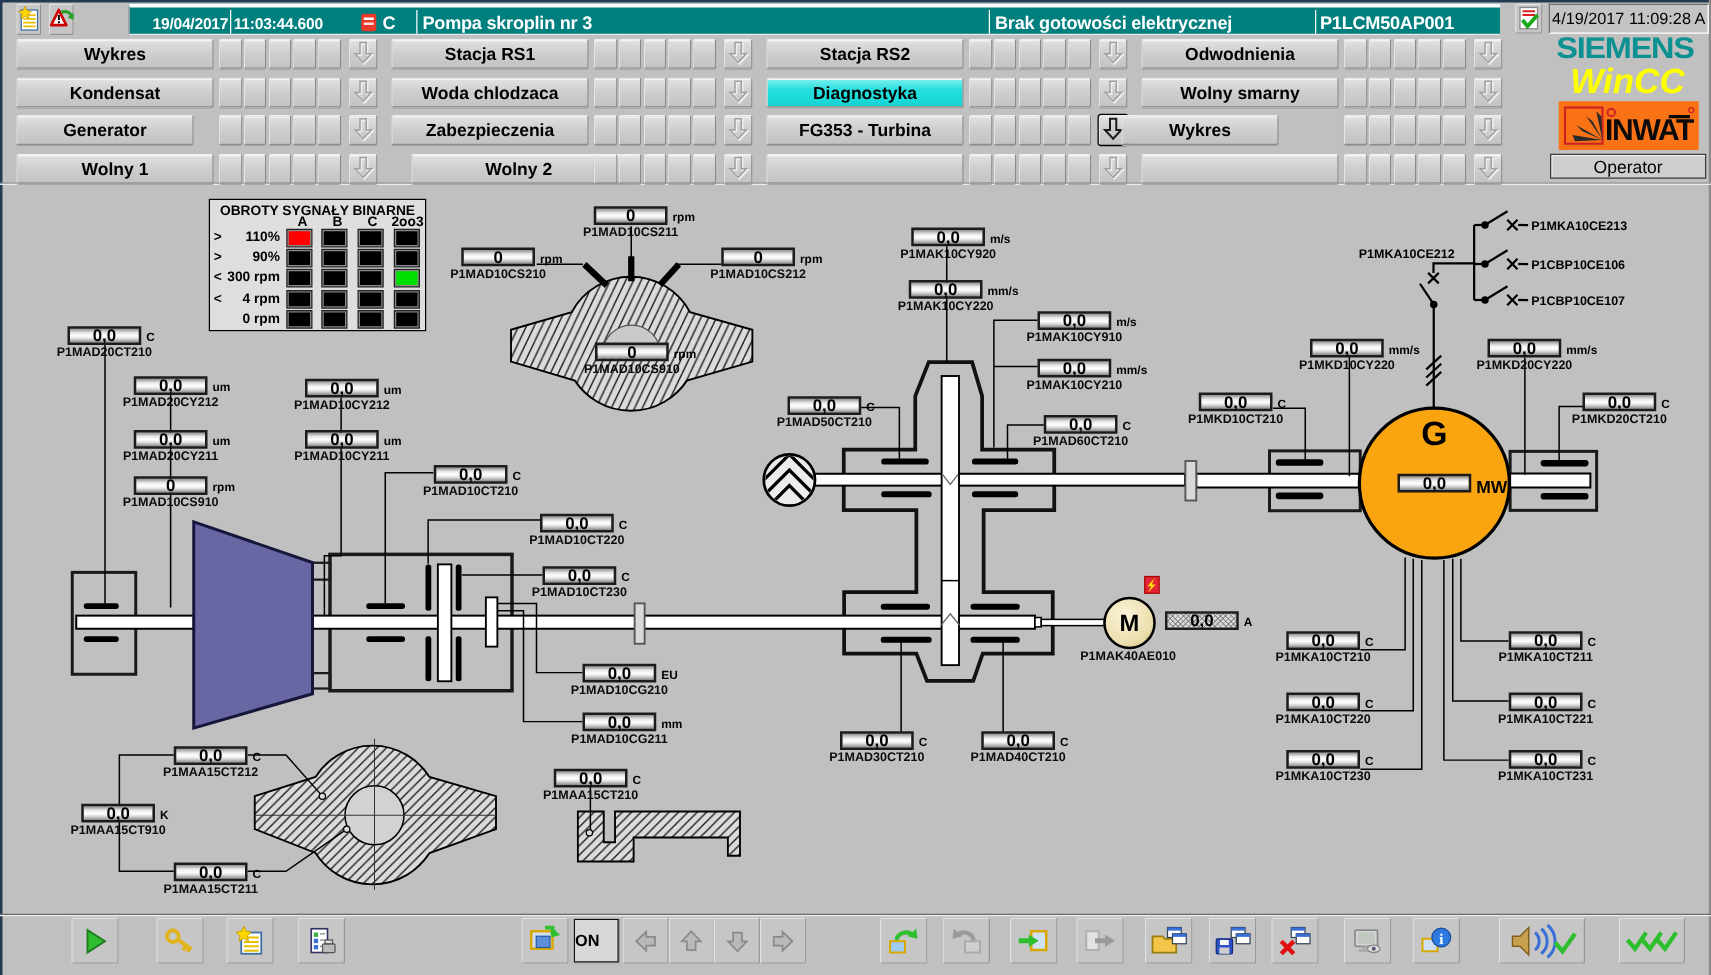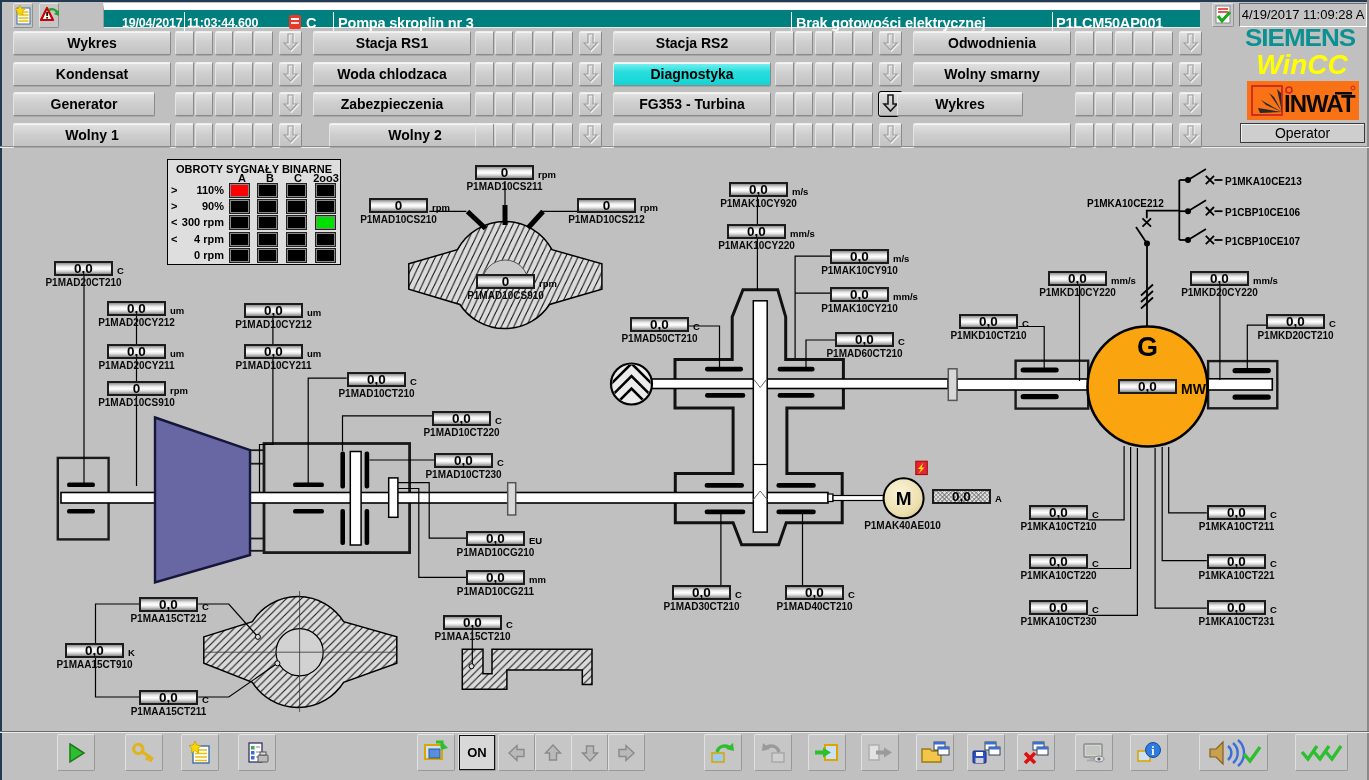"19/04/2017" #teal { border-top: 7px solid #ffffff -> 3px solid #ffffff }
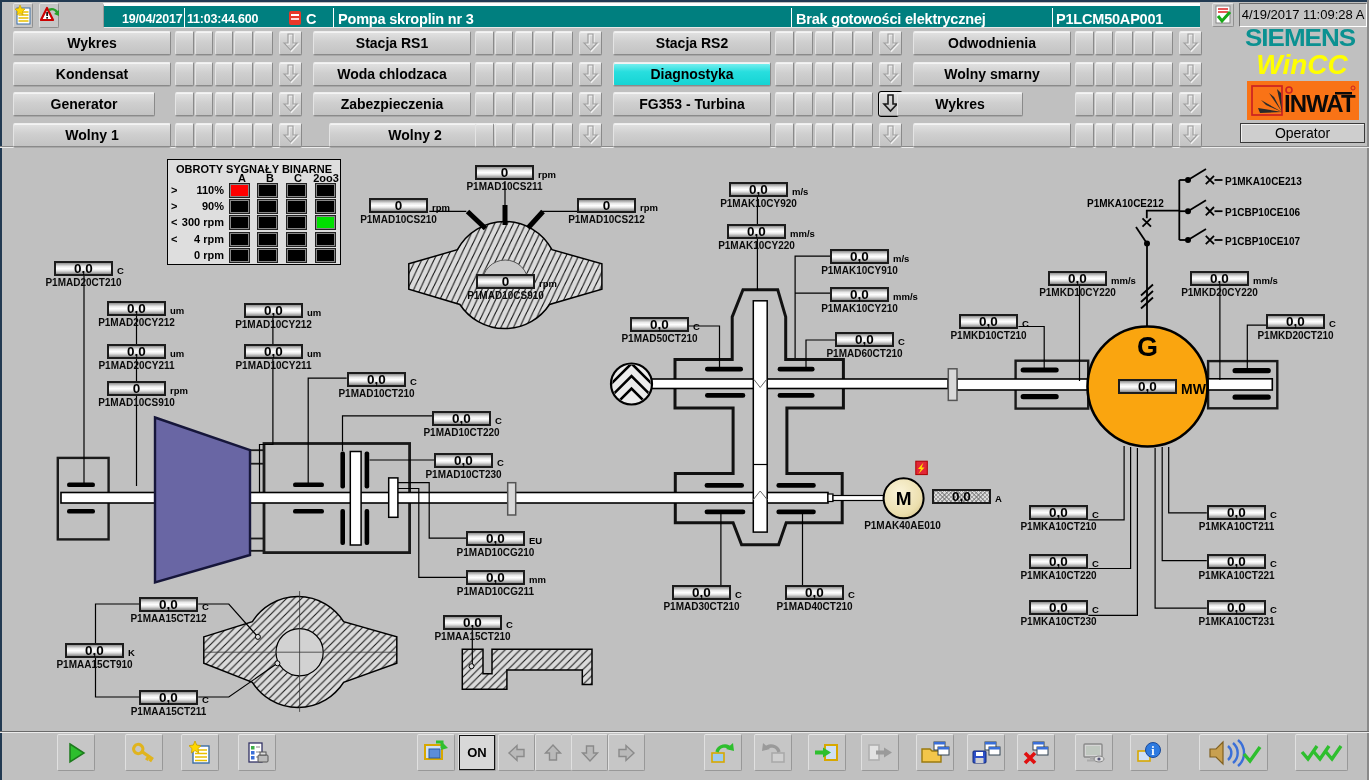"ON" div { text-align: center -> left }
